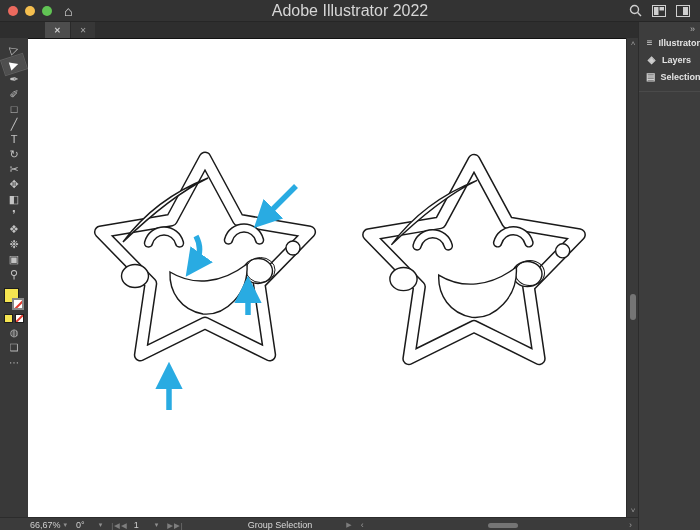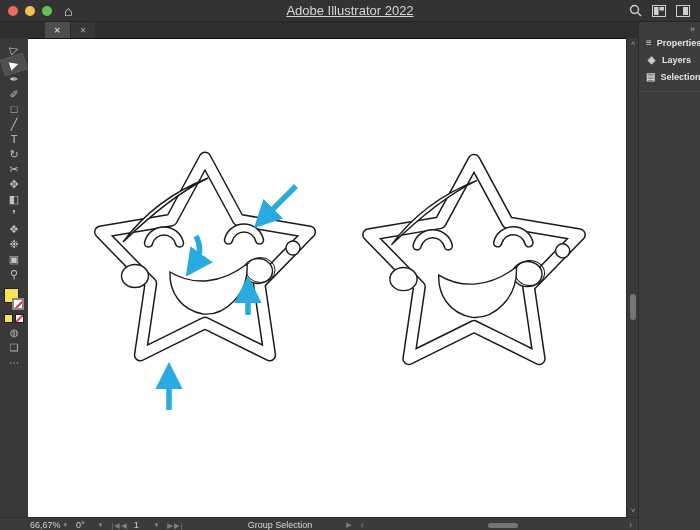"Adobe Illustrator 2022" .titletext { font-size: 13px -> 16px; text-decoration: underline -> none }
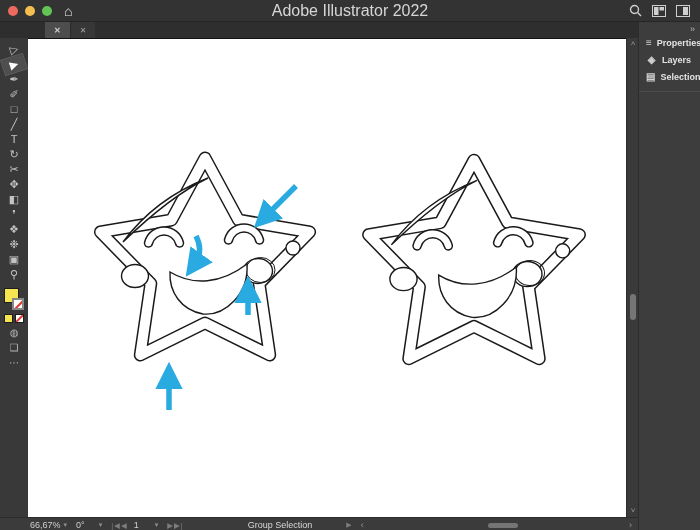"Properties" span { text: Properties -> Illustrator }
